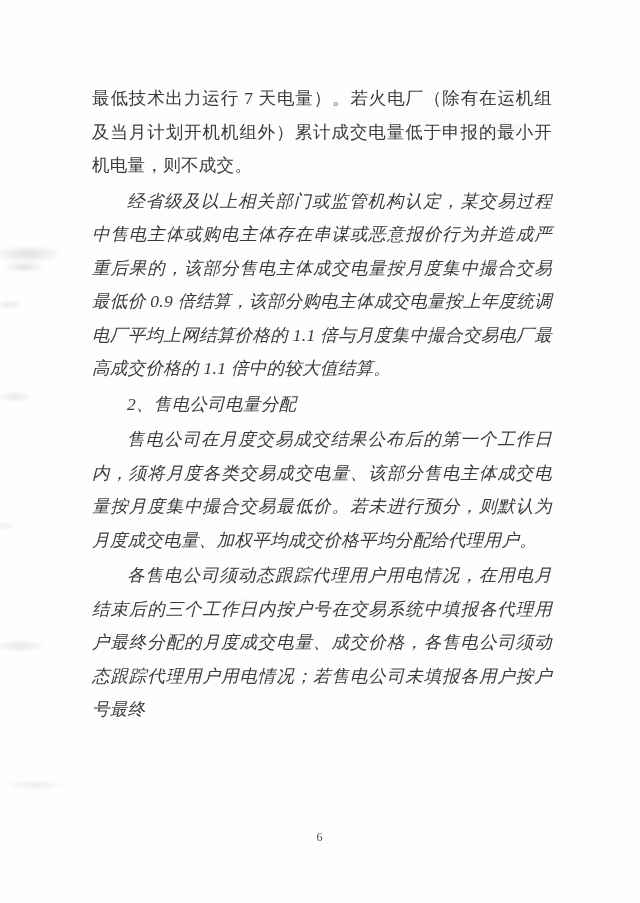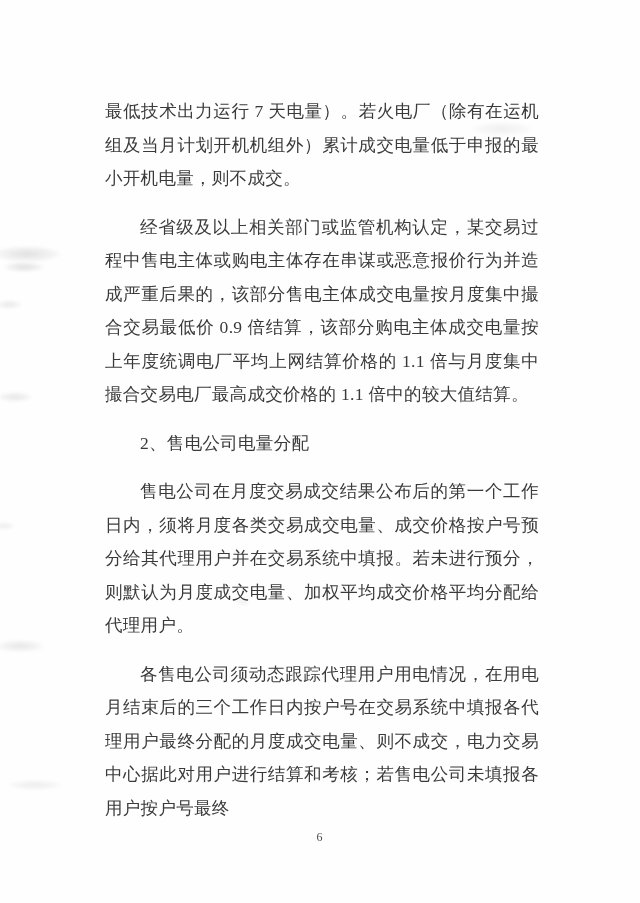"最低技术出力运行 7" .content p { margin: 15px -> 2px }
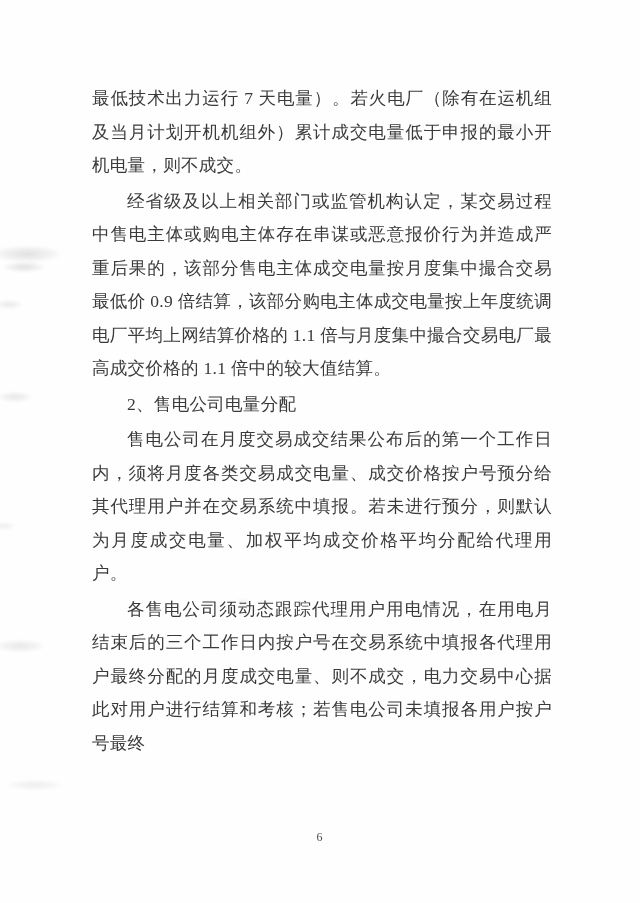"经省级及以上相关部门或监管机构认定，某交易过程中售电主体或购电主体存在串谋或恶意" .content p.indent { font-style: none -> italic }
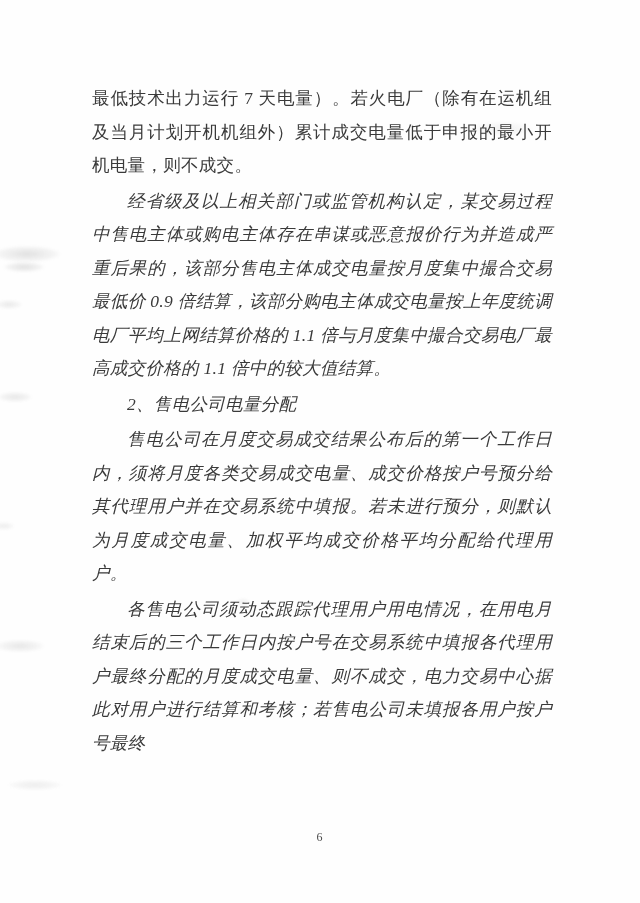"售电公司在月度交易成交结果公布后的第一个工作日内，须将月度各类交易成交电量、成交" p.indent { text: 成交价格按户号预分给其代理用户并在交易系统中填报 -> 该部分售电主体成交电量按月度集中撮合交易最低价 }
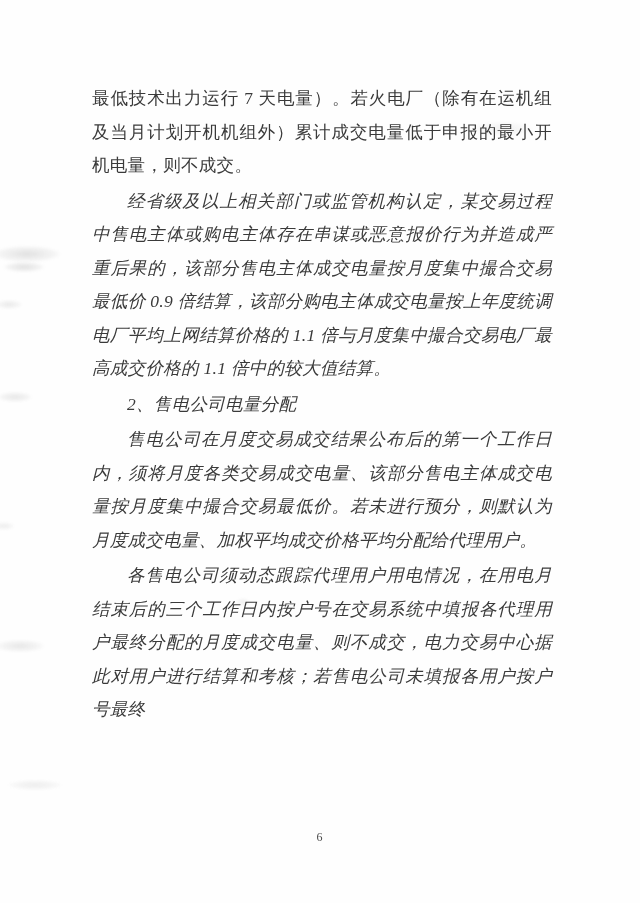"各售电公司须动态跟踪代理用户用电情况，在用电月结束后的三个工作日内按户号在交易系" p.indent { text: 则不成交，电力交易中心据此对用户进行结算和考核 -> 成交价格，各售电公司须动态跟踪代理用户用电情况 }
